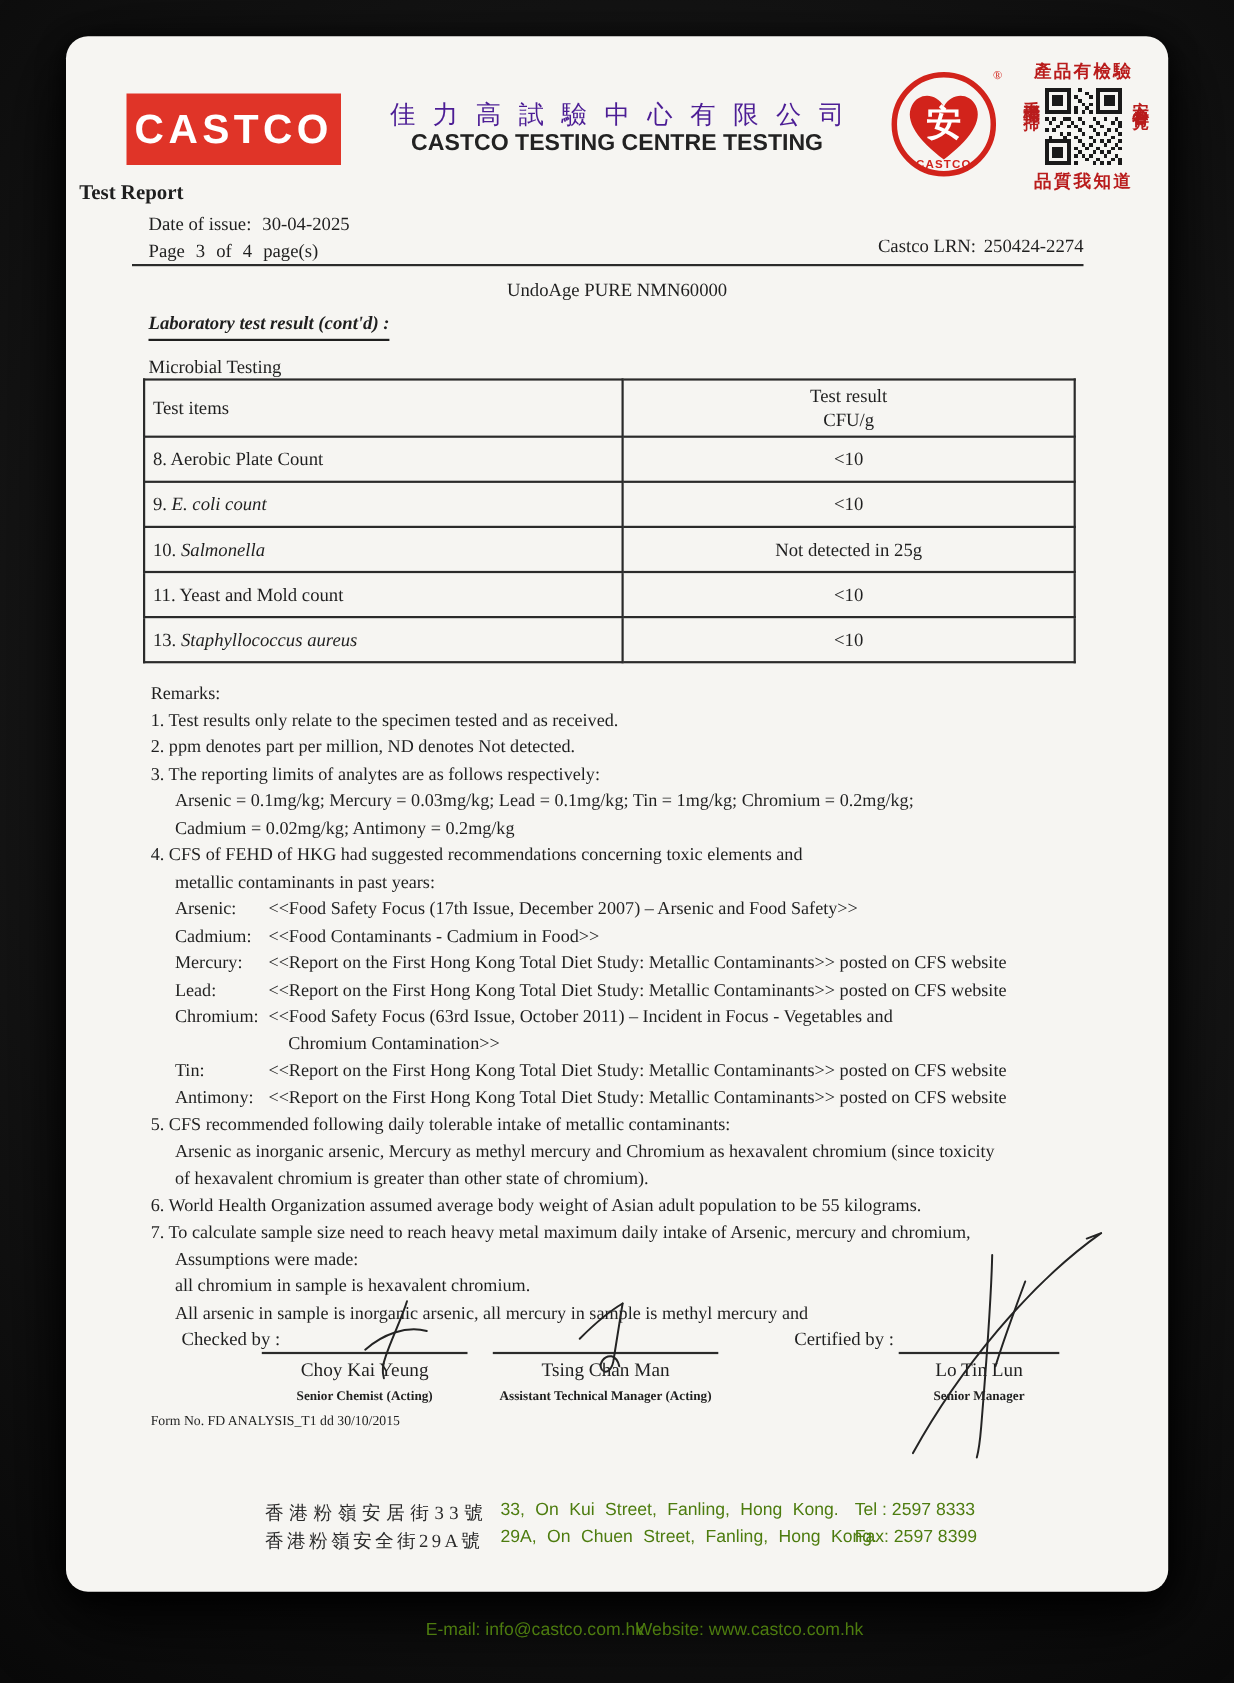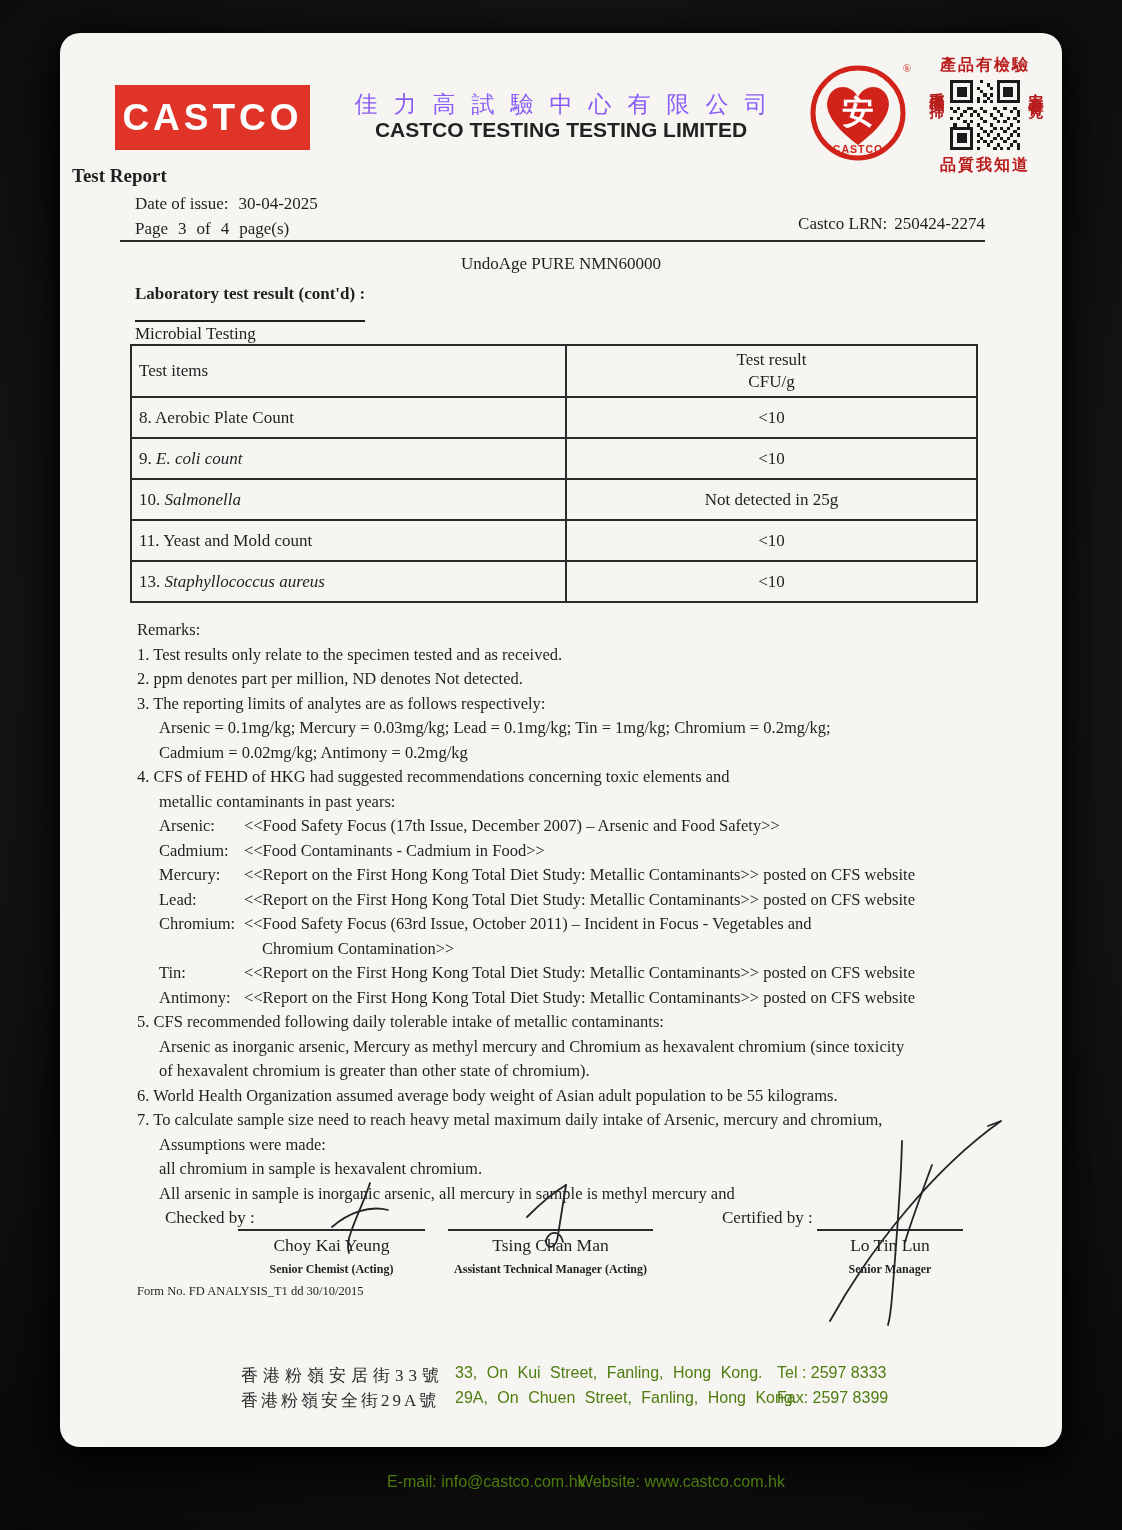"佳力高試驗中心有限公司" .company-zh { color: #8b5cf6 -> #4c1d95 }
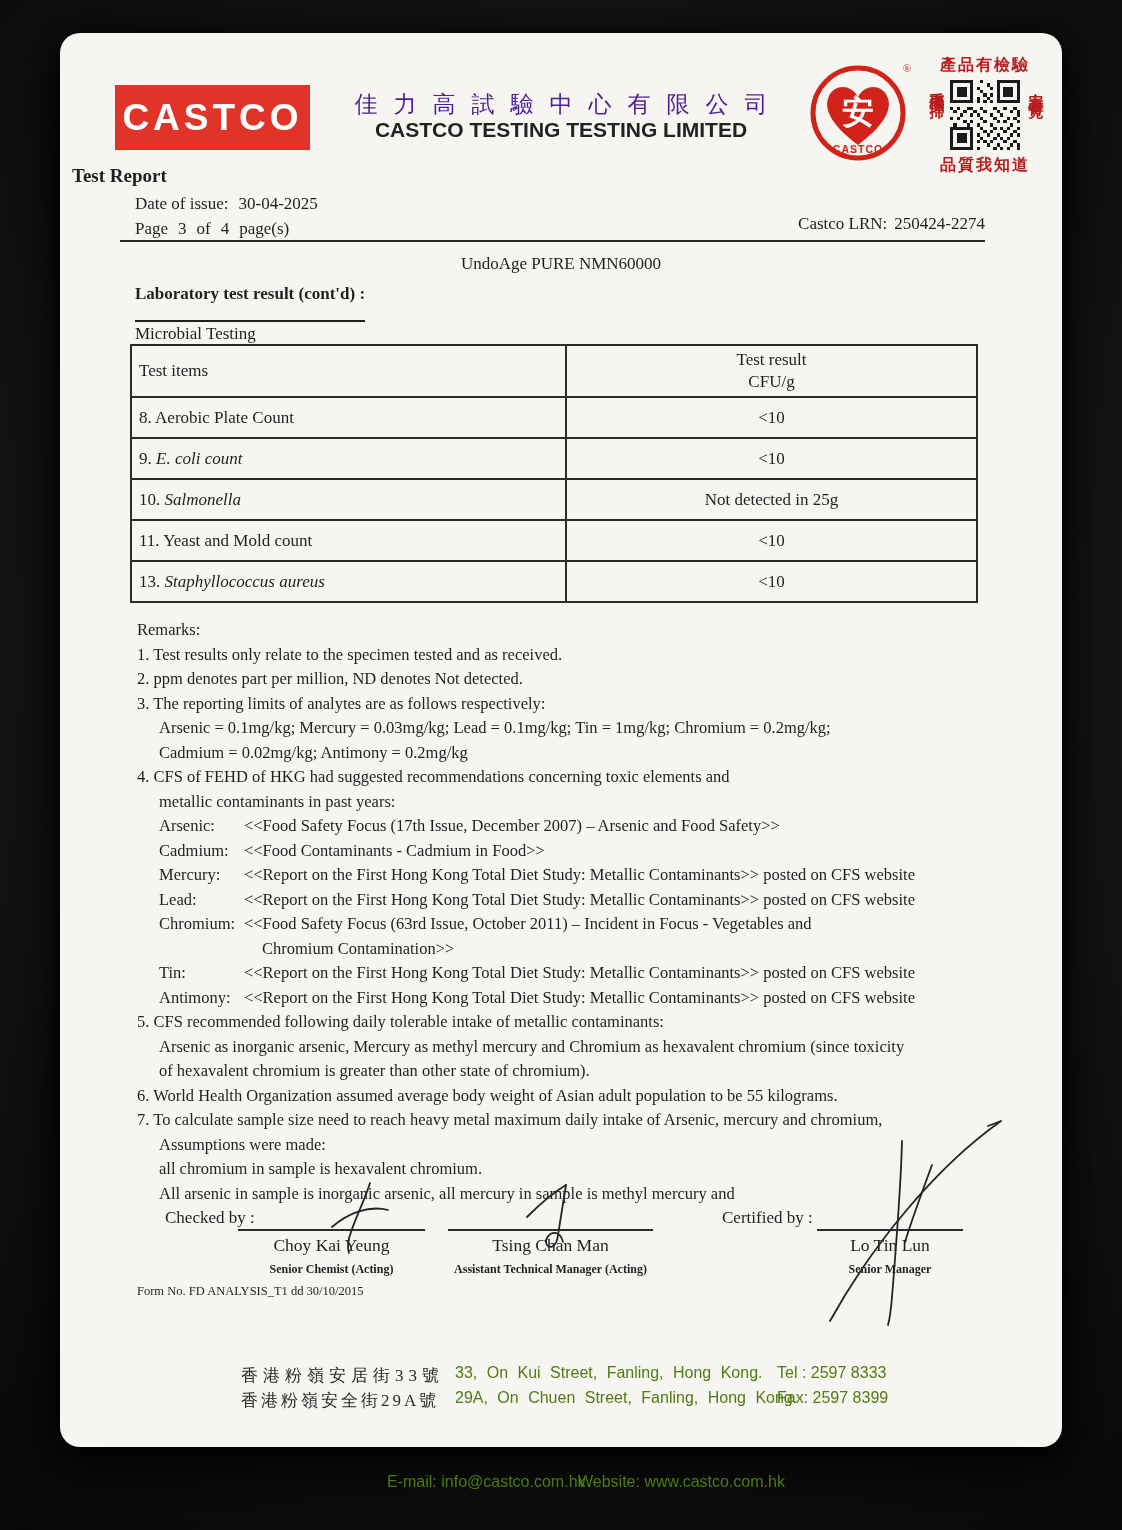"CASTCO TESTING TESTING LIMITED" div.company-en { text: TESTING LIMITED -> CENTRE TESTING }
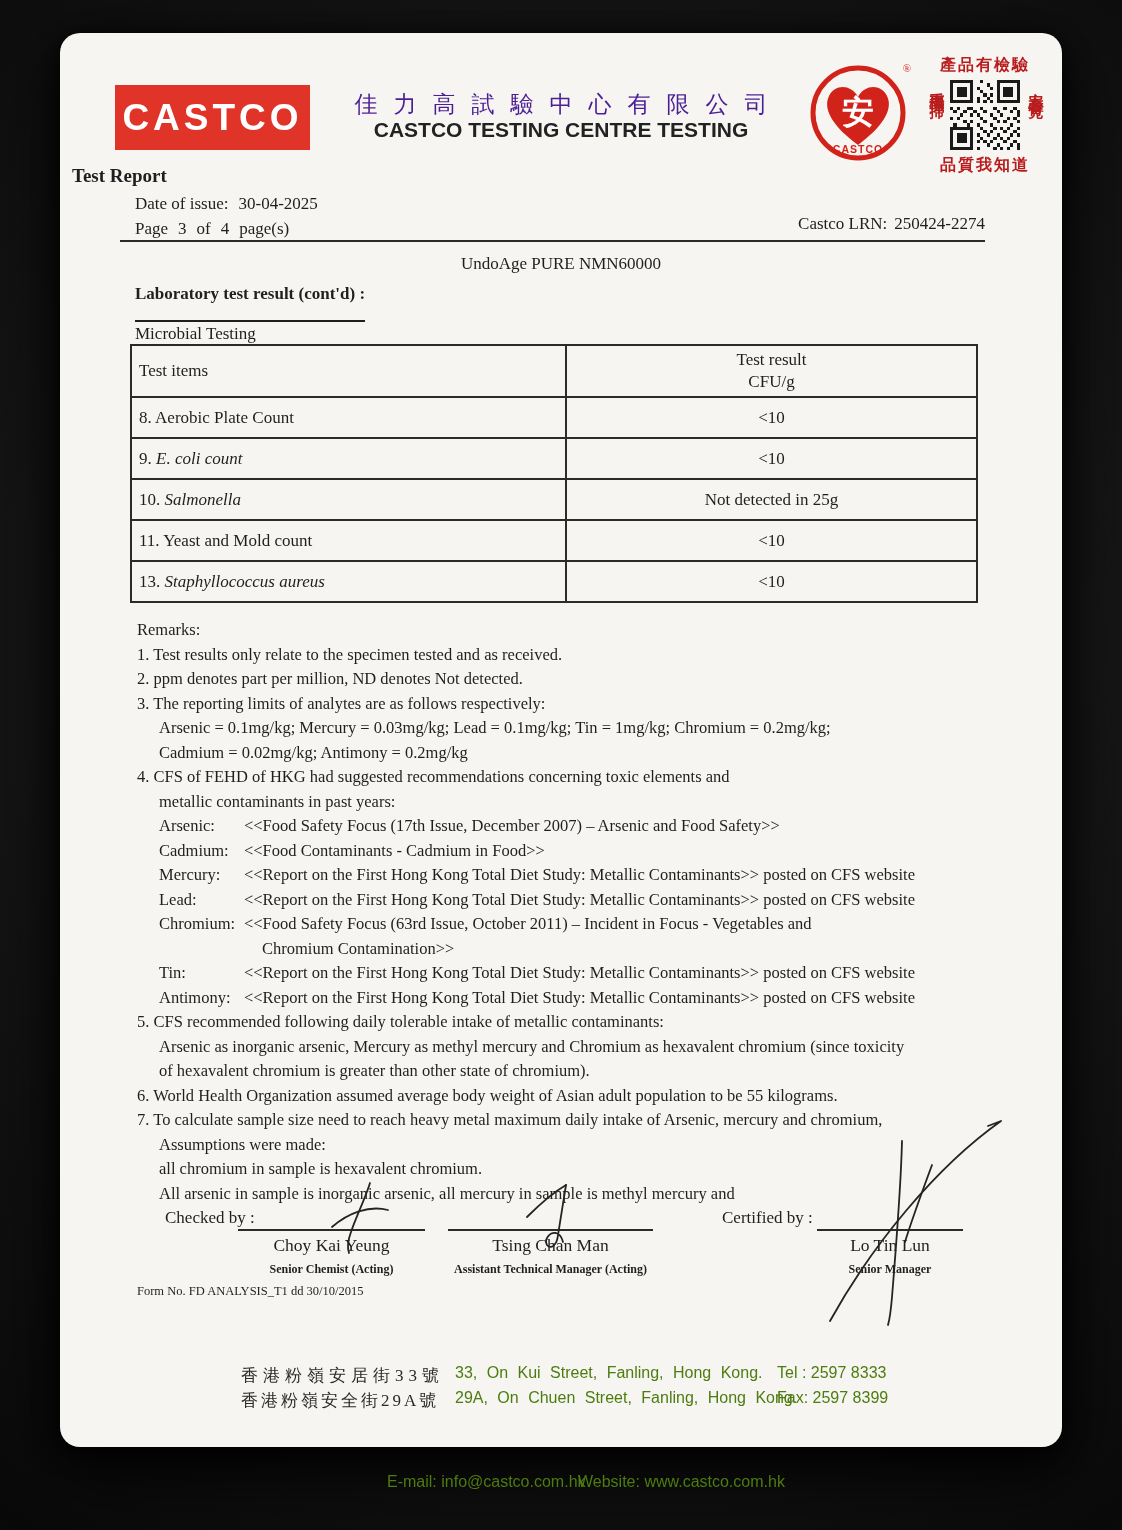"Laboratory test result (cont'd) :" .section-h { font-style: none -> italic; padding-bottom: 16px -> 4px }
